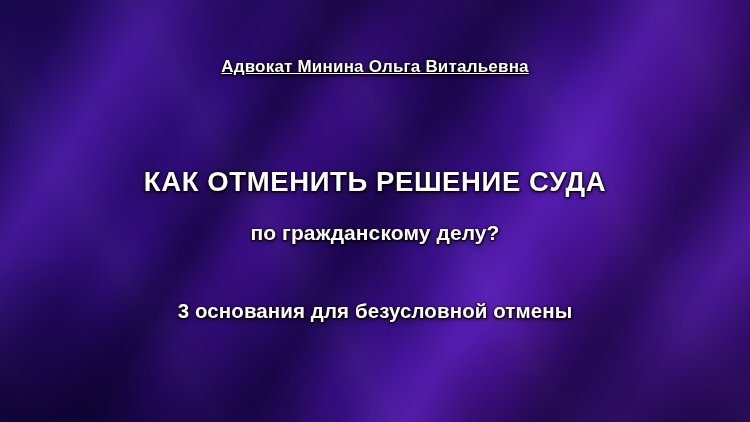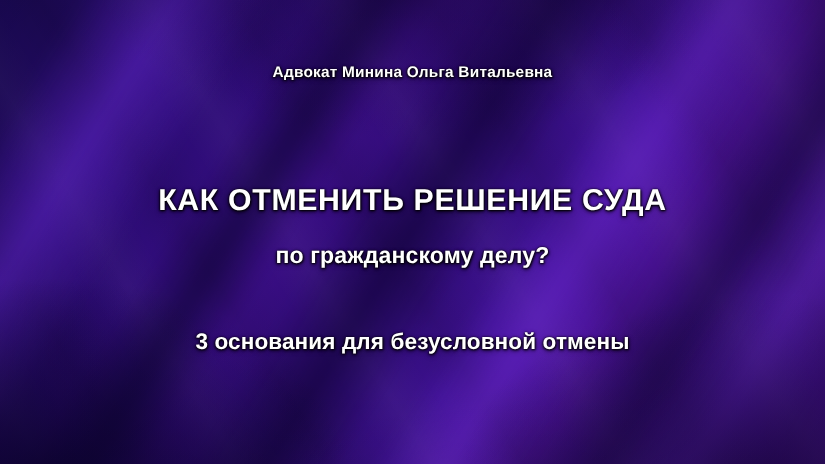"Адвокат Минина Ольга Витальевна" #author-line { font-size: 14px -> 17px; text-decoration: none -> underline }
